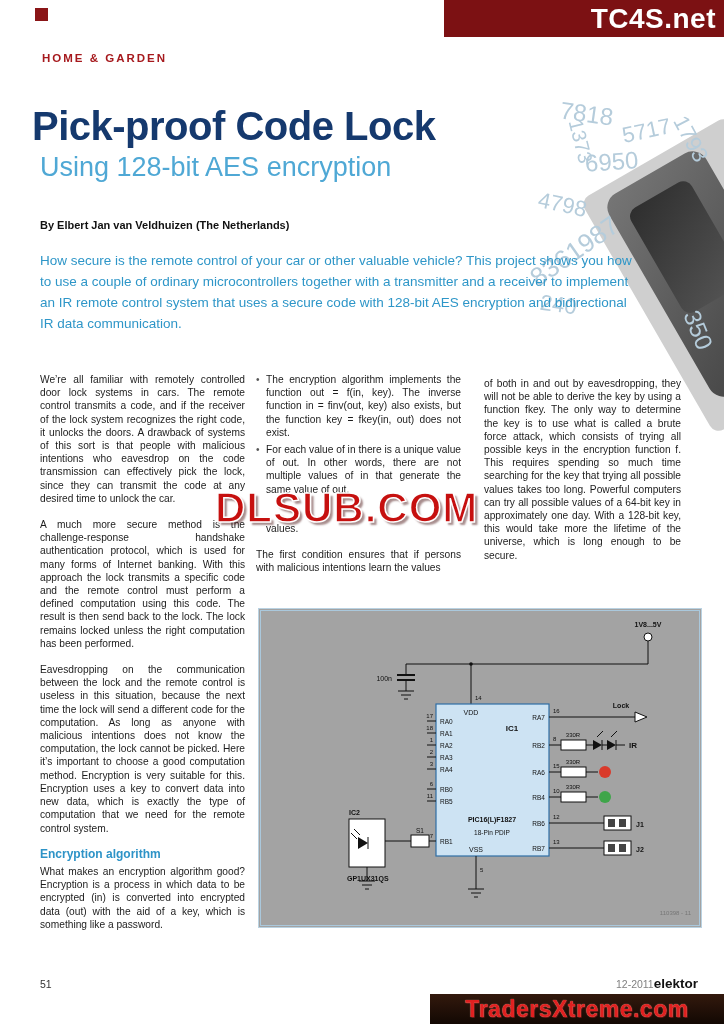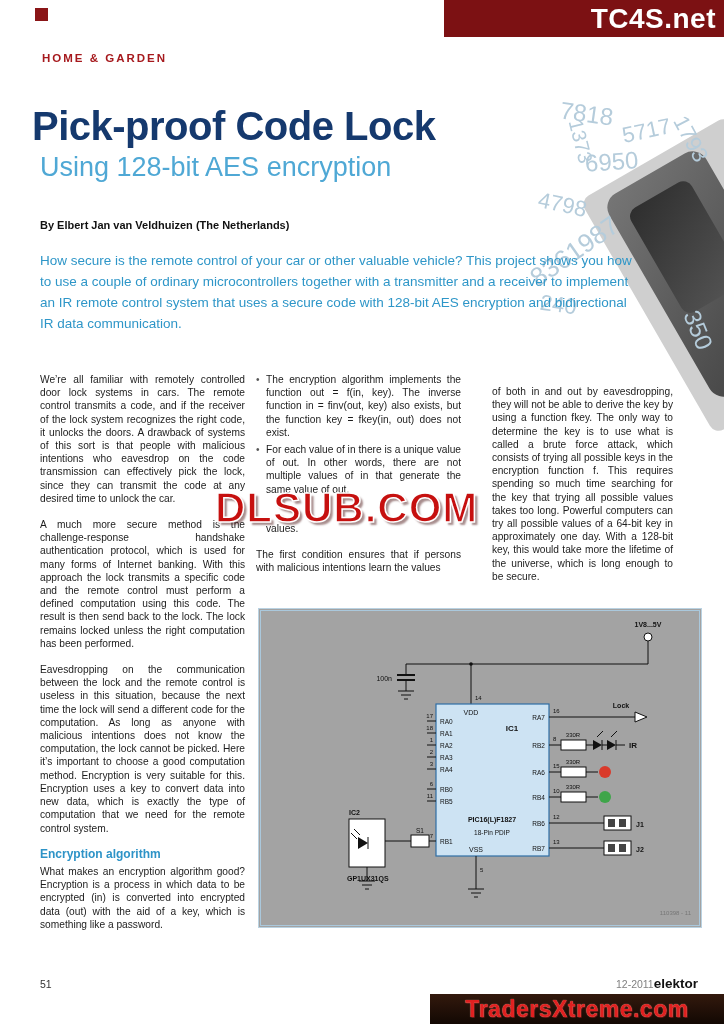"of both in and out" .col3 p { margin: 12px -> 4px }
